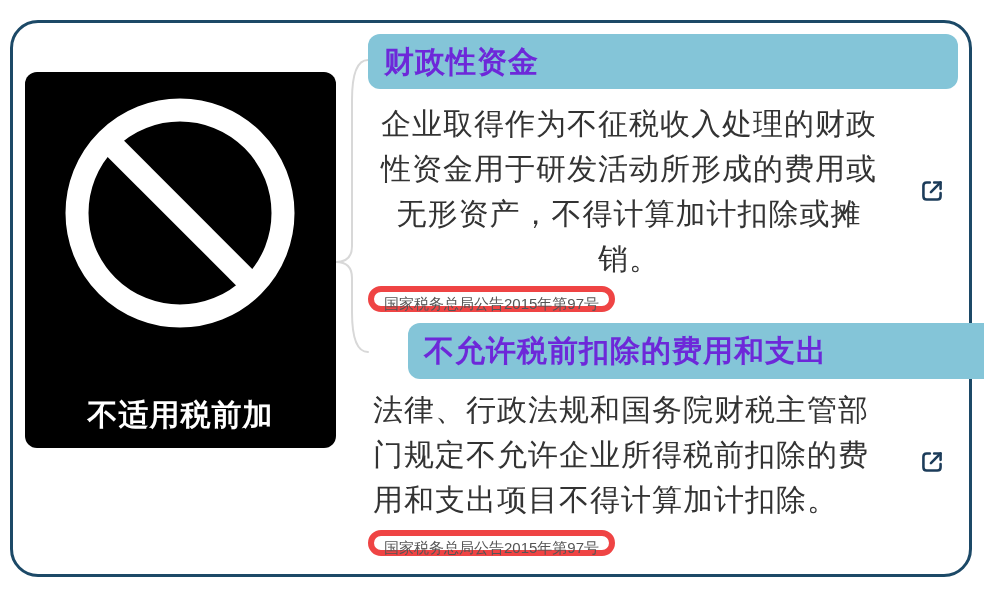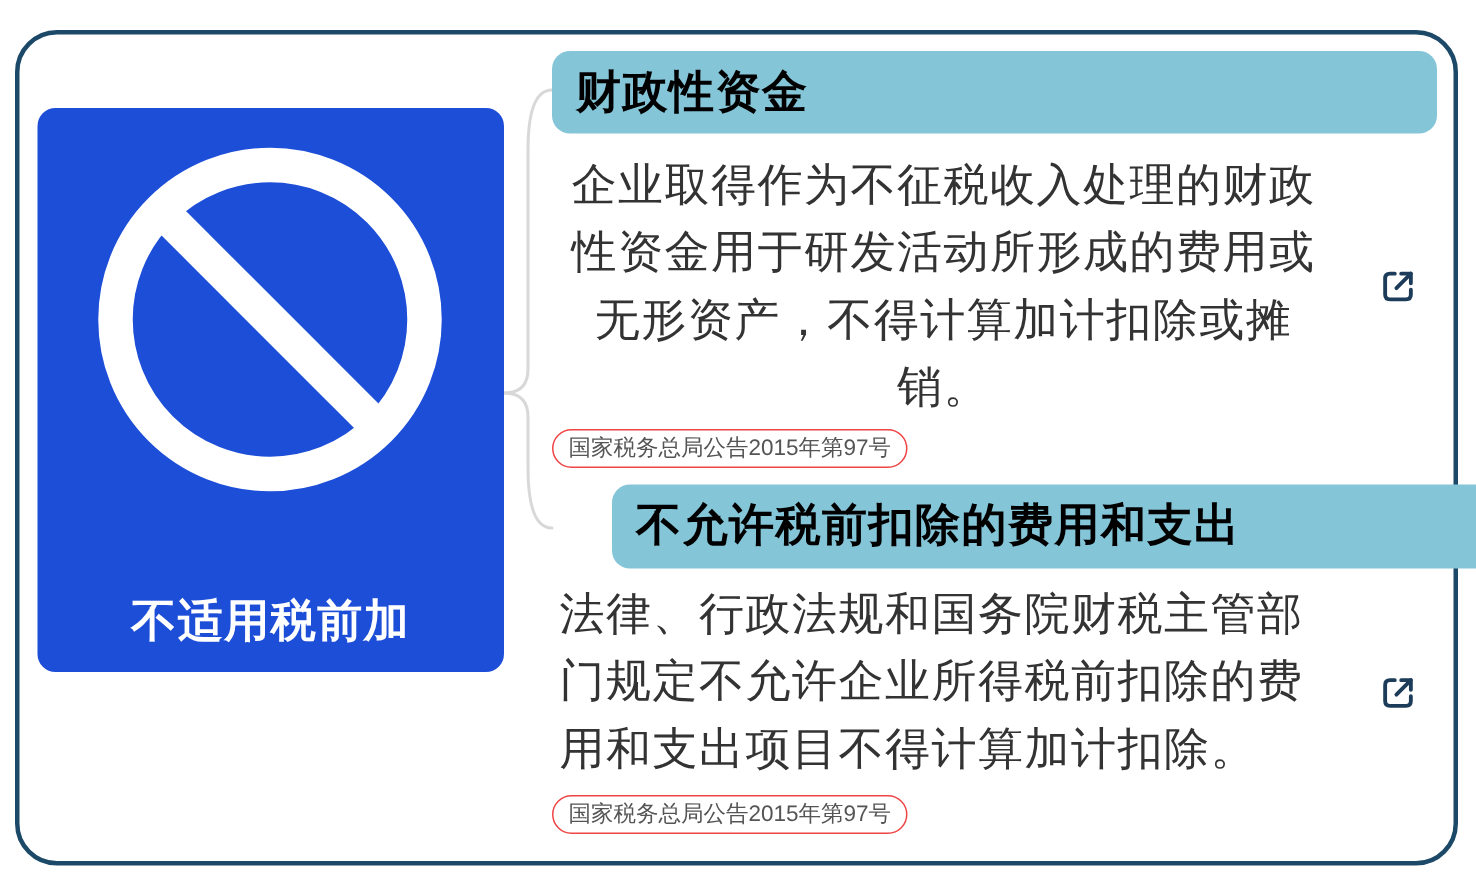"财政性资金" .sub-header { color: #000000 -> #6d28d9 }
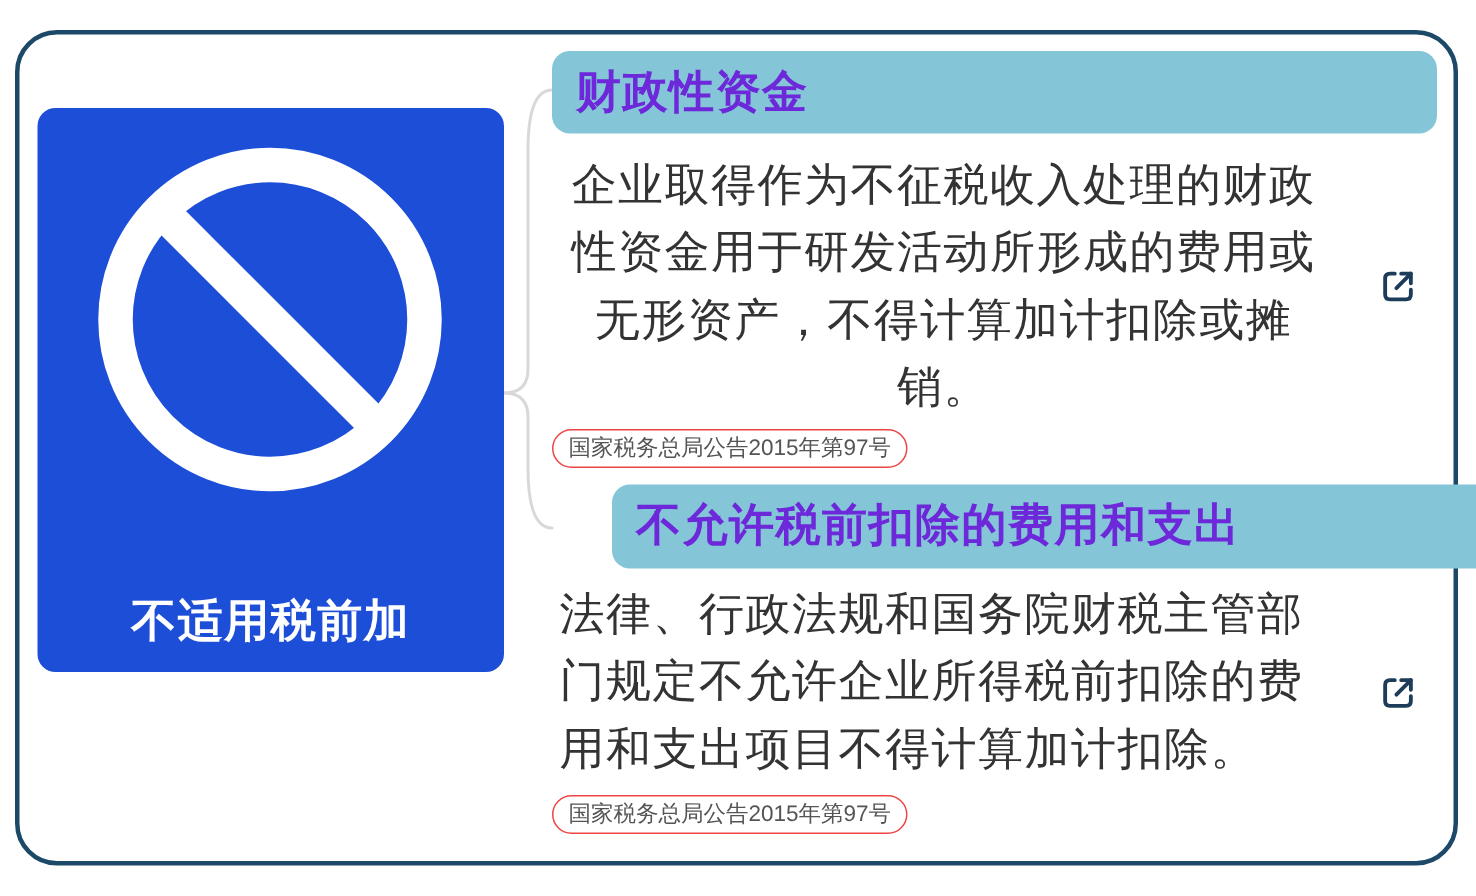"国家税务总局公告2015年第97号" .source-tag { border: 1px solid #ef4444 -> 6px solid #ef4444 }
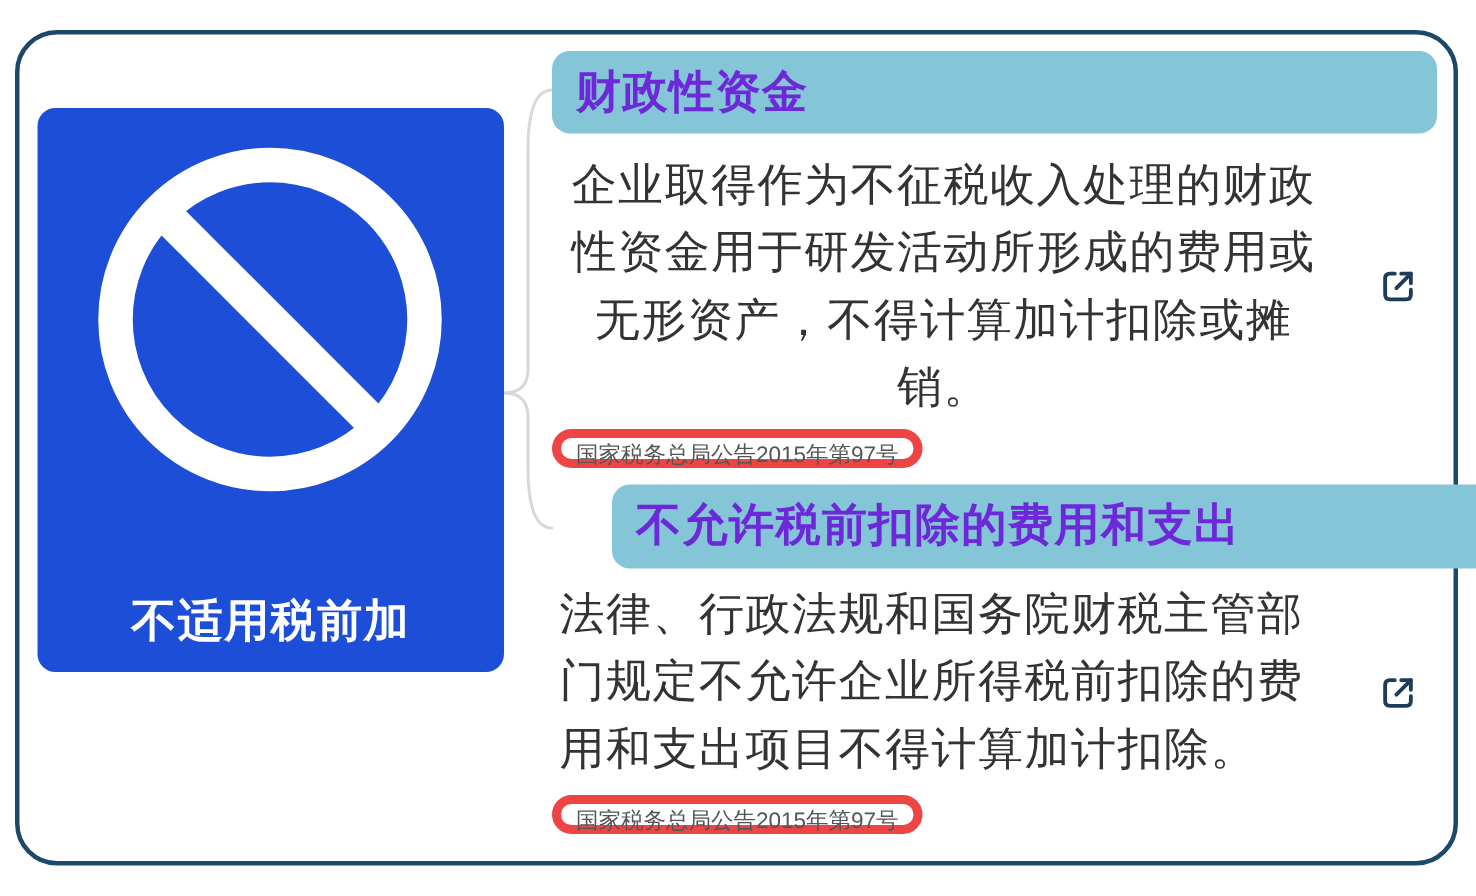"不适用税前加" .central-card { background: #1d4ed8 -> #000000 }
